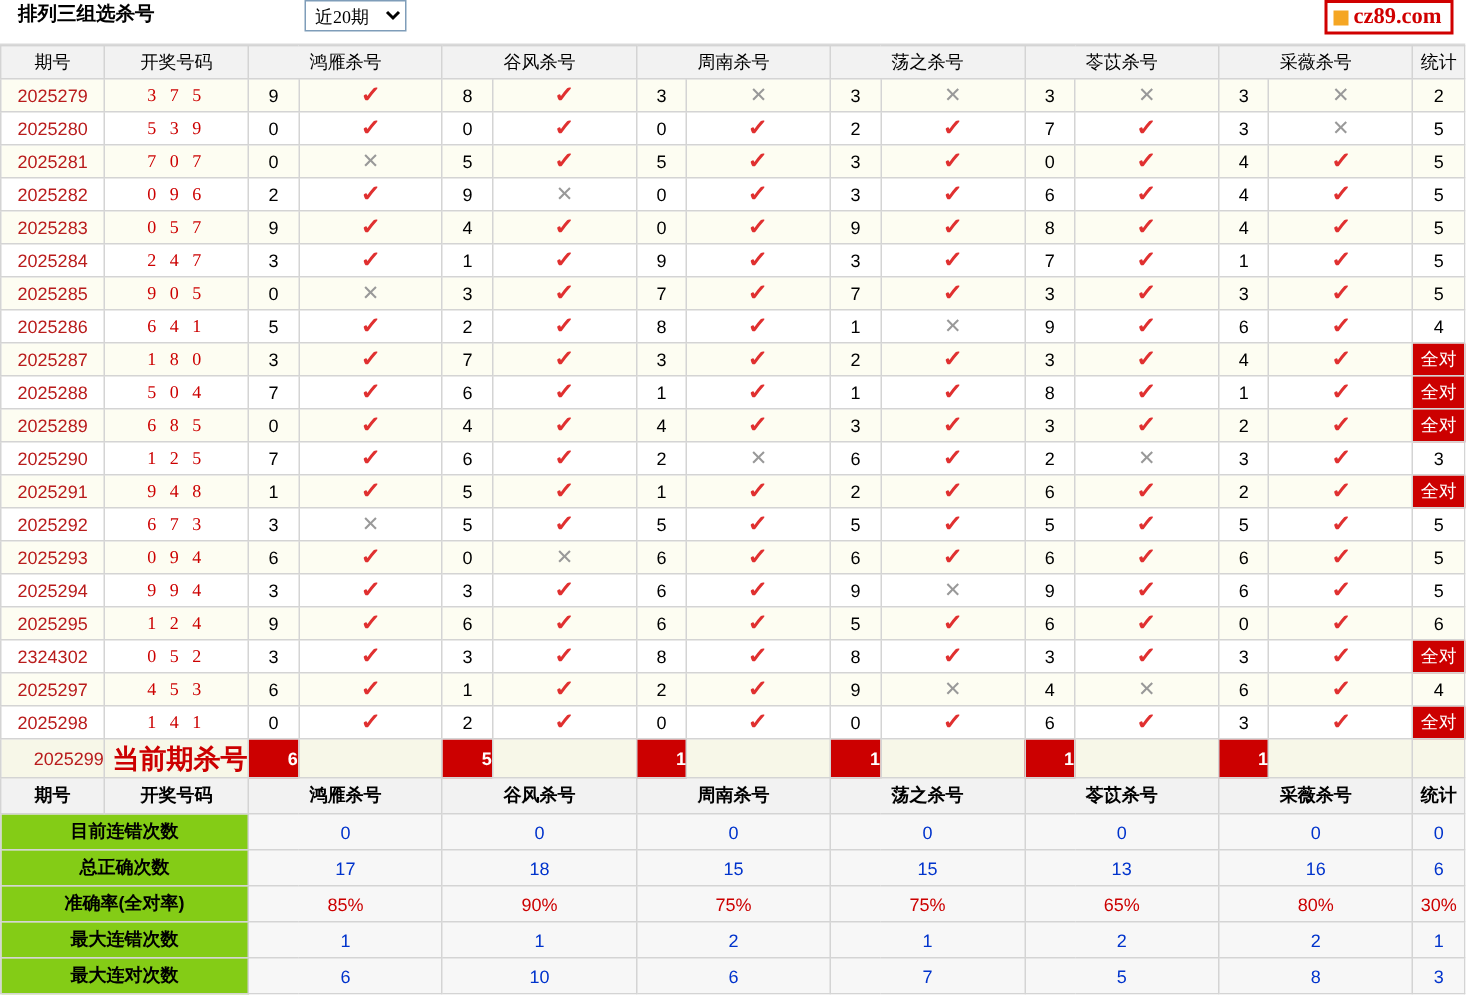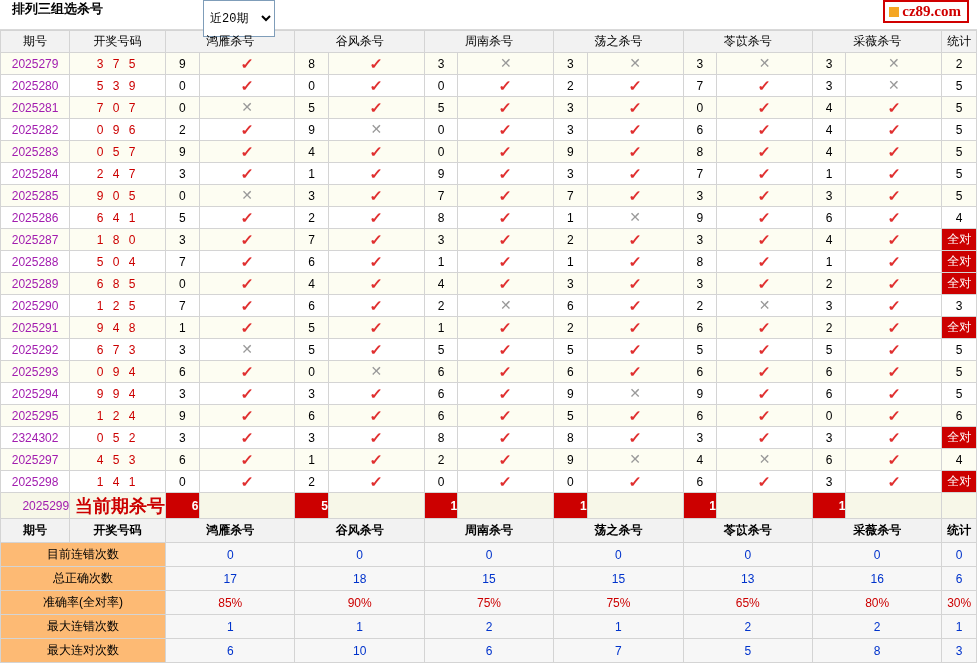"近20期" select.period-select { font-family: Liberation Mono, monospace -> Liberation Serif, serif; height: 37px -> 21px }
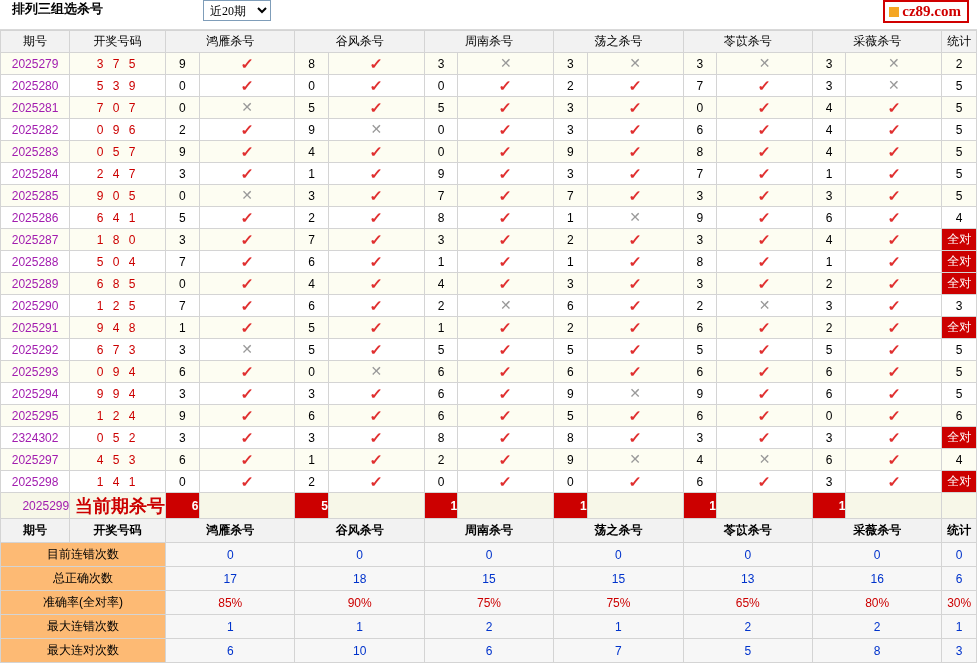"2025279" td.period { color: #a21caf -> #b91c1c }
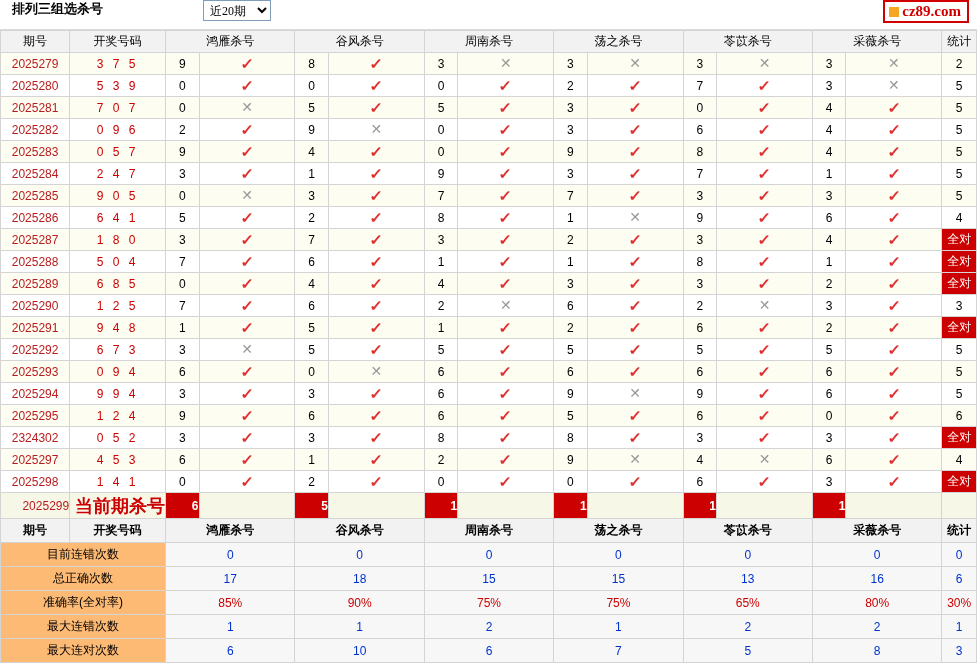"3 7 5" td.code { font-family: Liberation Sans, sans-serif -> Liberation Serif, serif }
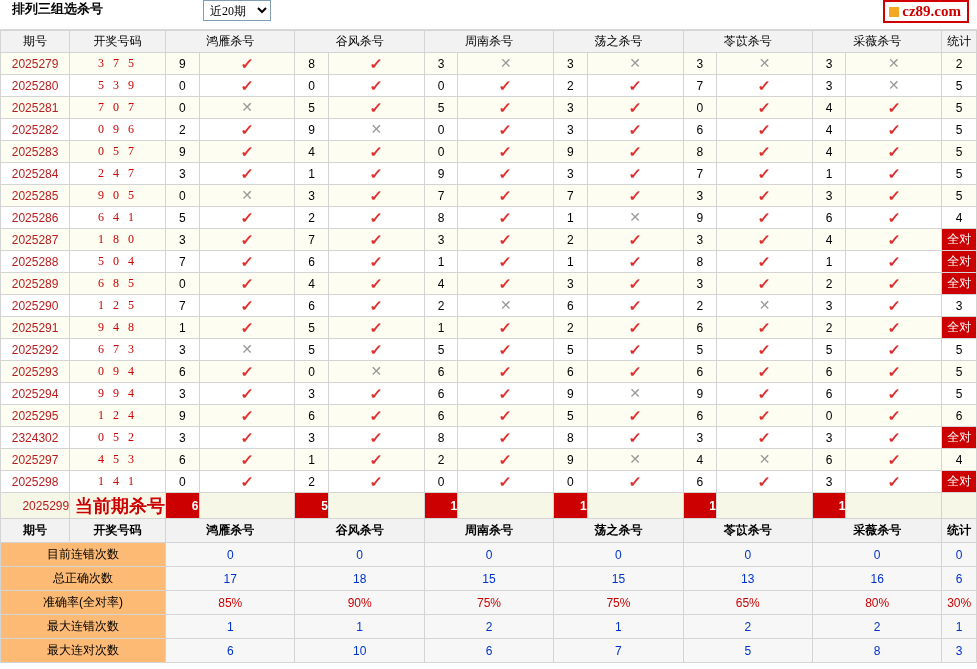"目前连错次数" tr.summary td.sumlabel { background: #fdba74 -> #84cc16; font-weight: normal -> bold }
